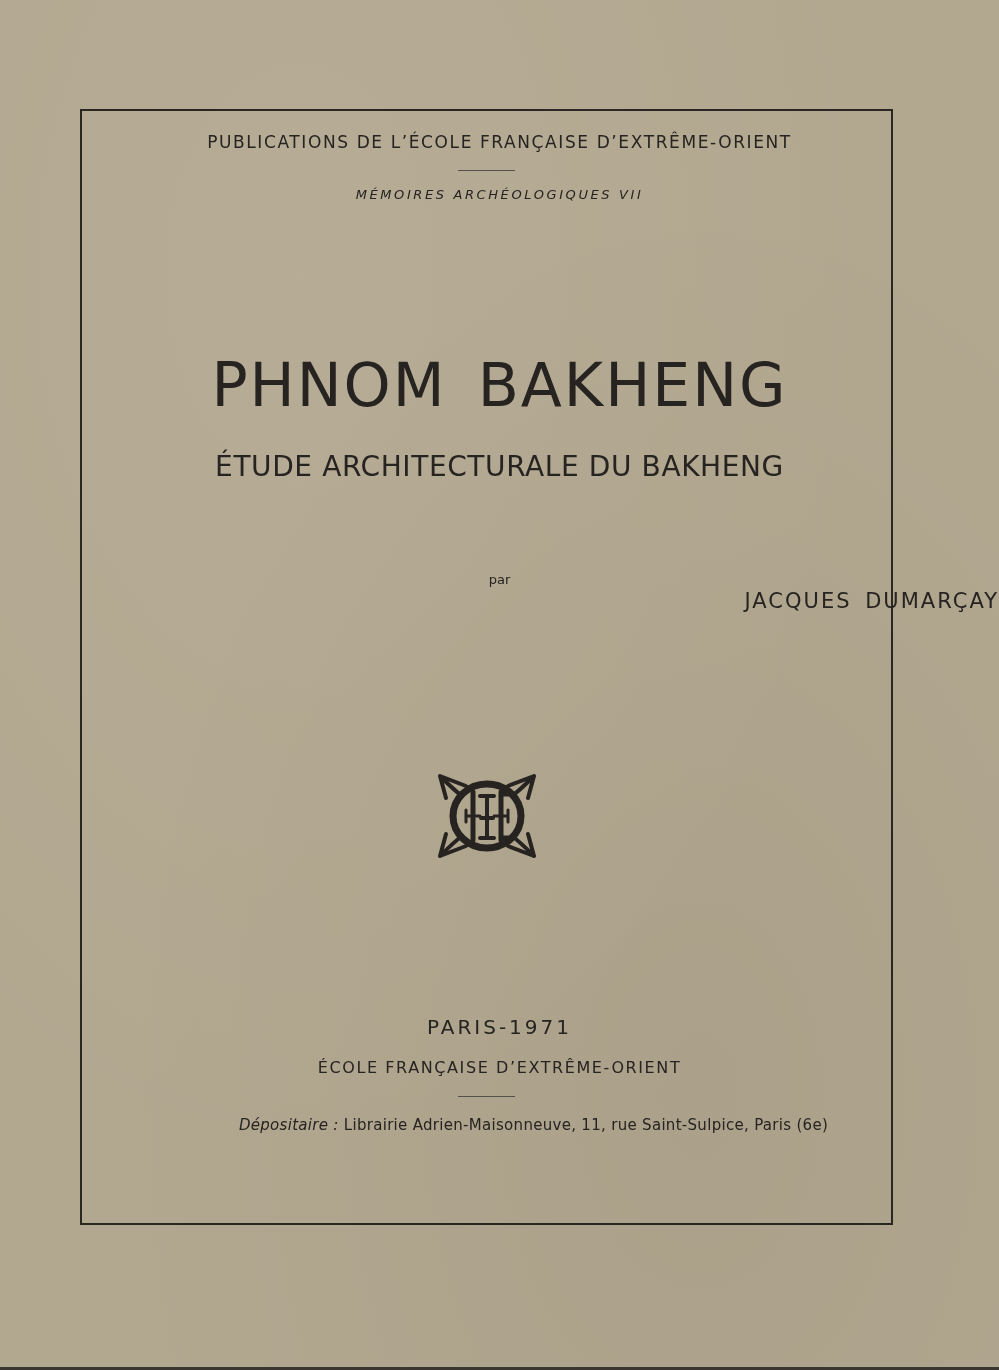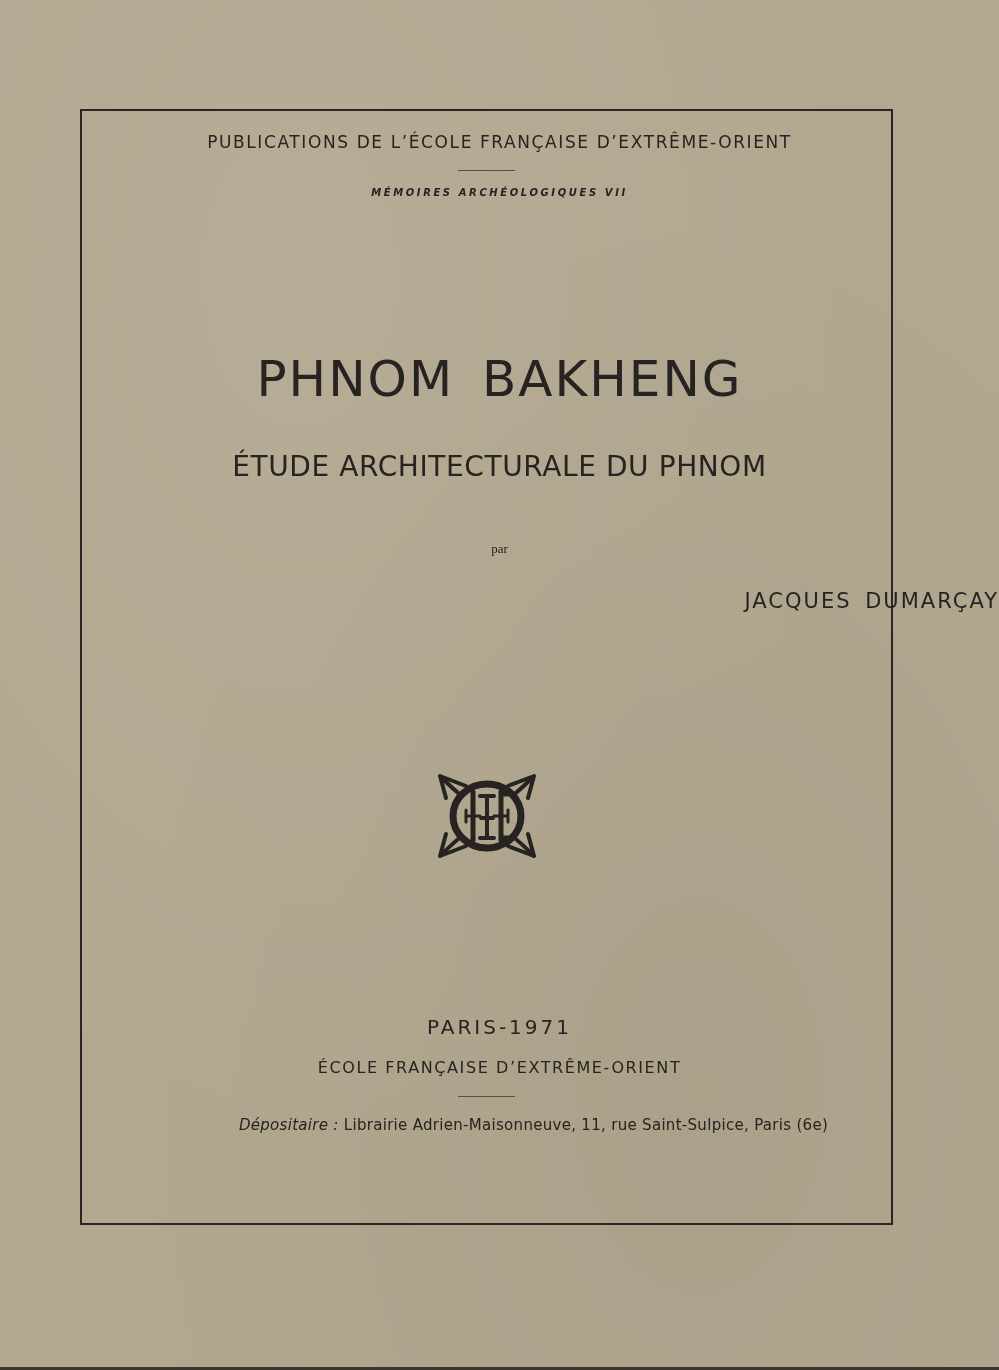"MÉMOIRES ARCHÉOLOGIQUES VII" .memoires { font-size: 10px -> 13px; font-weight: bold -> none }
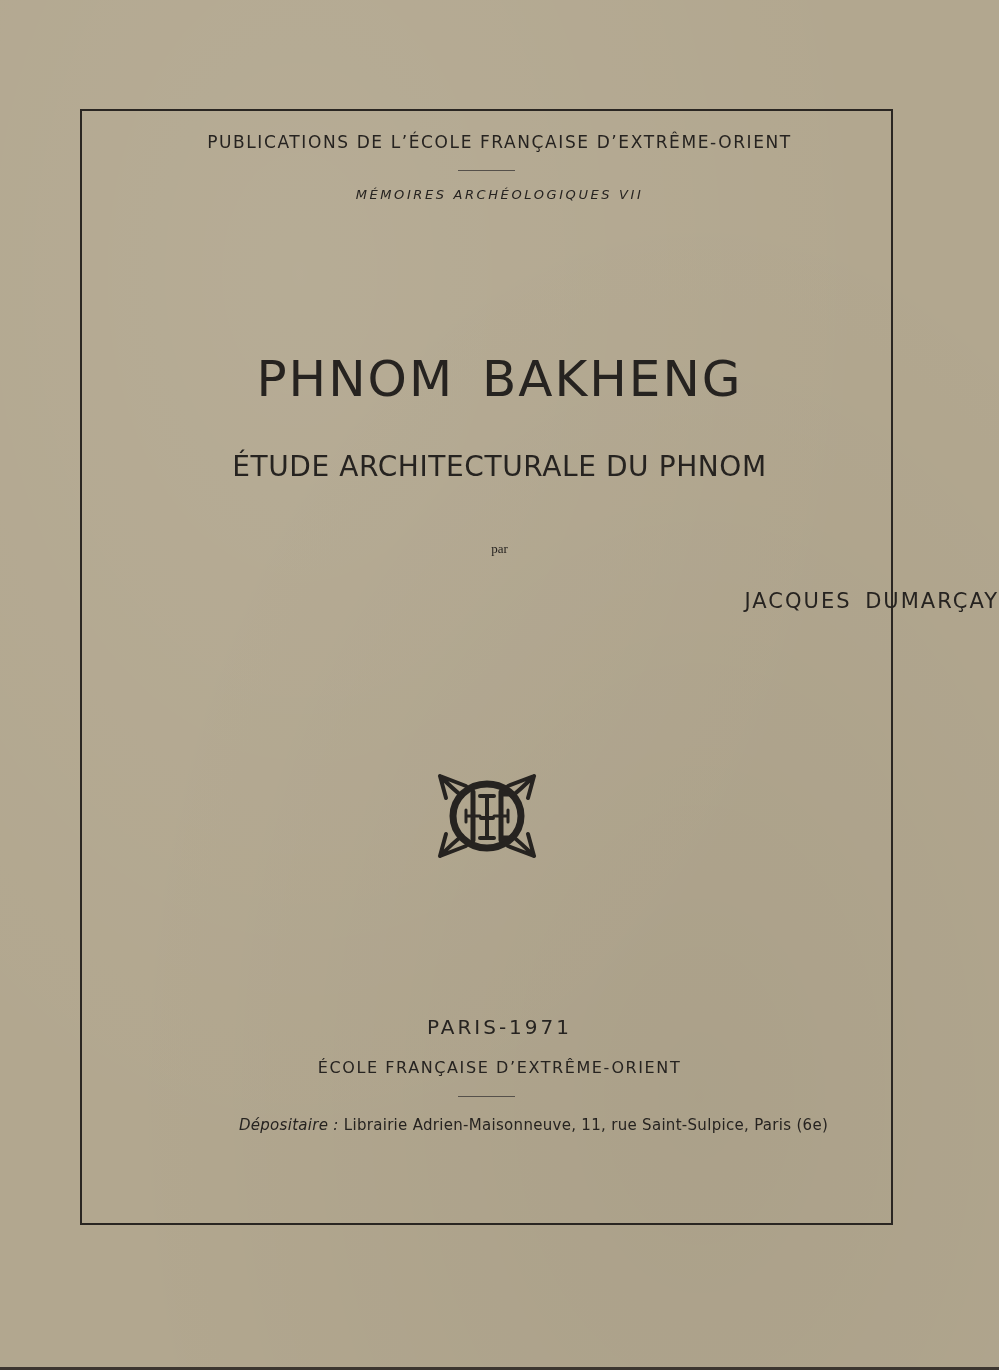"PHNOM BAKHENG" .title { font-size: 50px -> 60px }
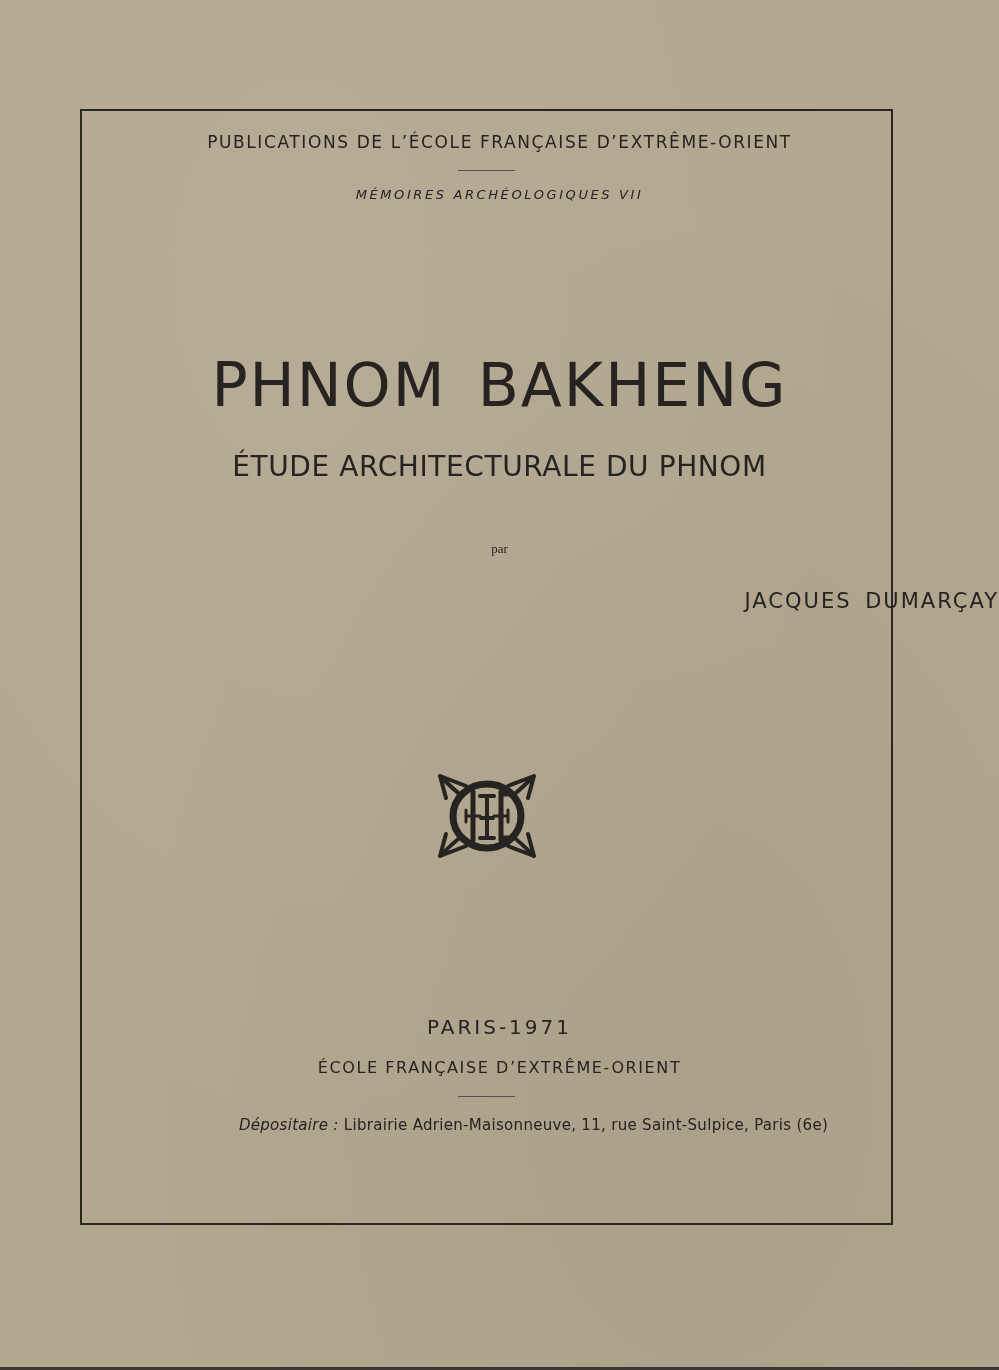"ÉTUDE ARCHITECTURALE DU PHNOM" div.line { text: PHNOM -> BAKHENG }
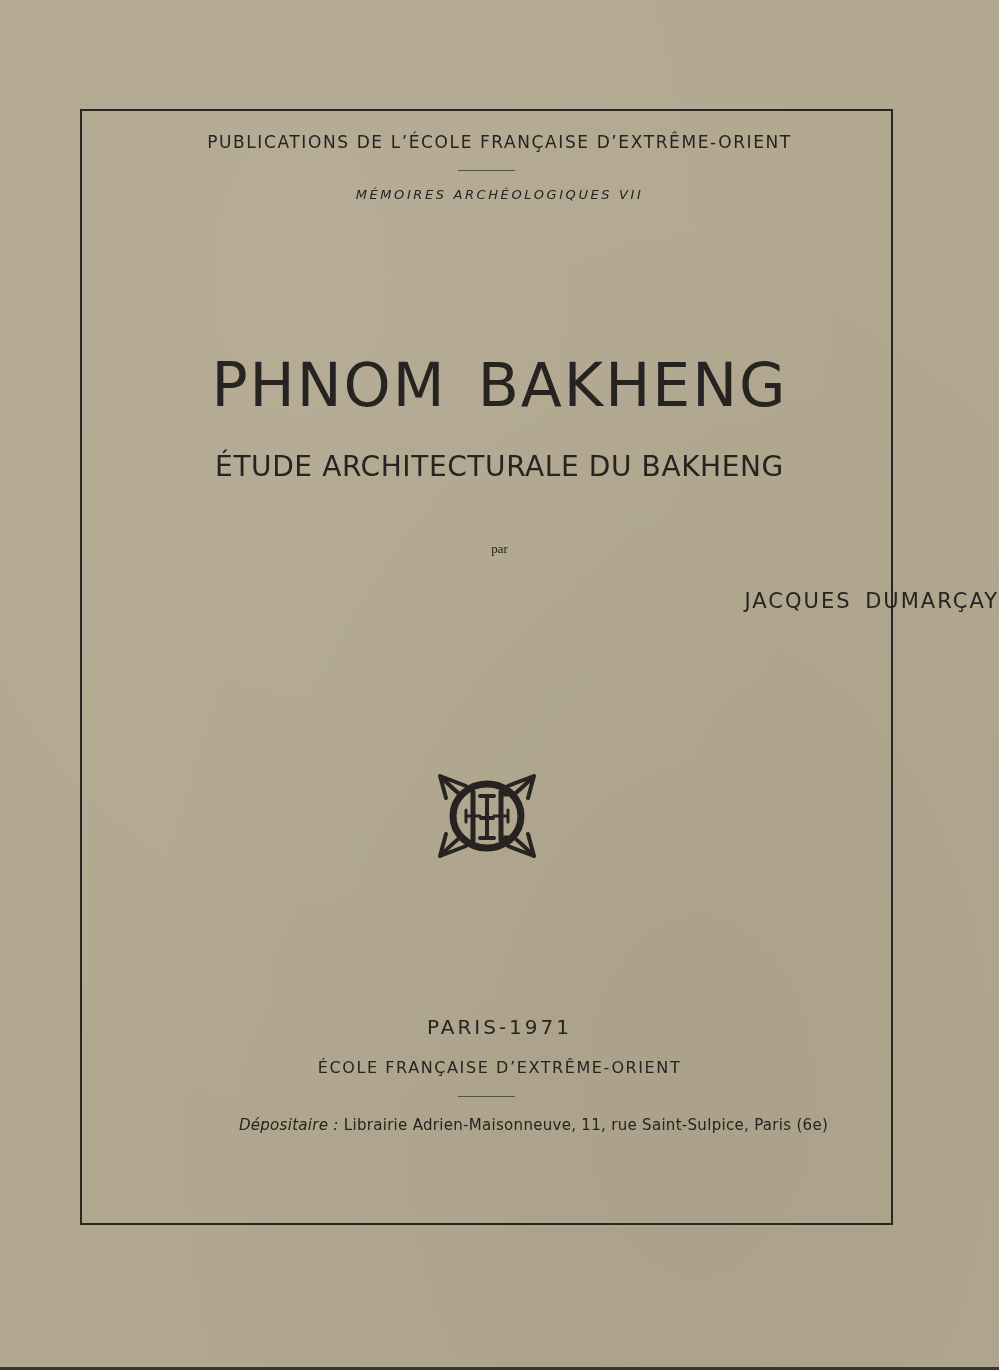"par" .par { font-family: Liberation Serif, serif -> none; top: 541px -> 572px }
